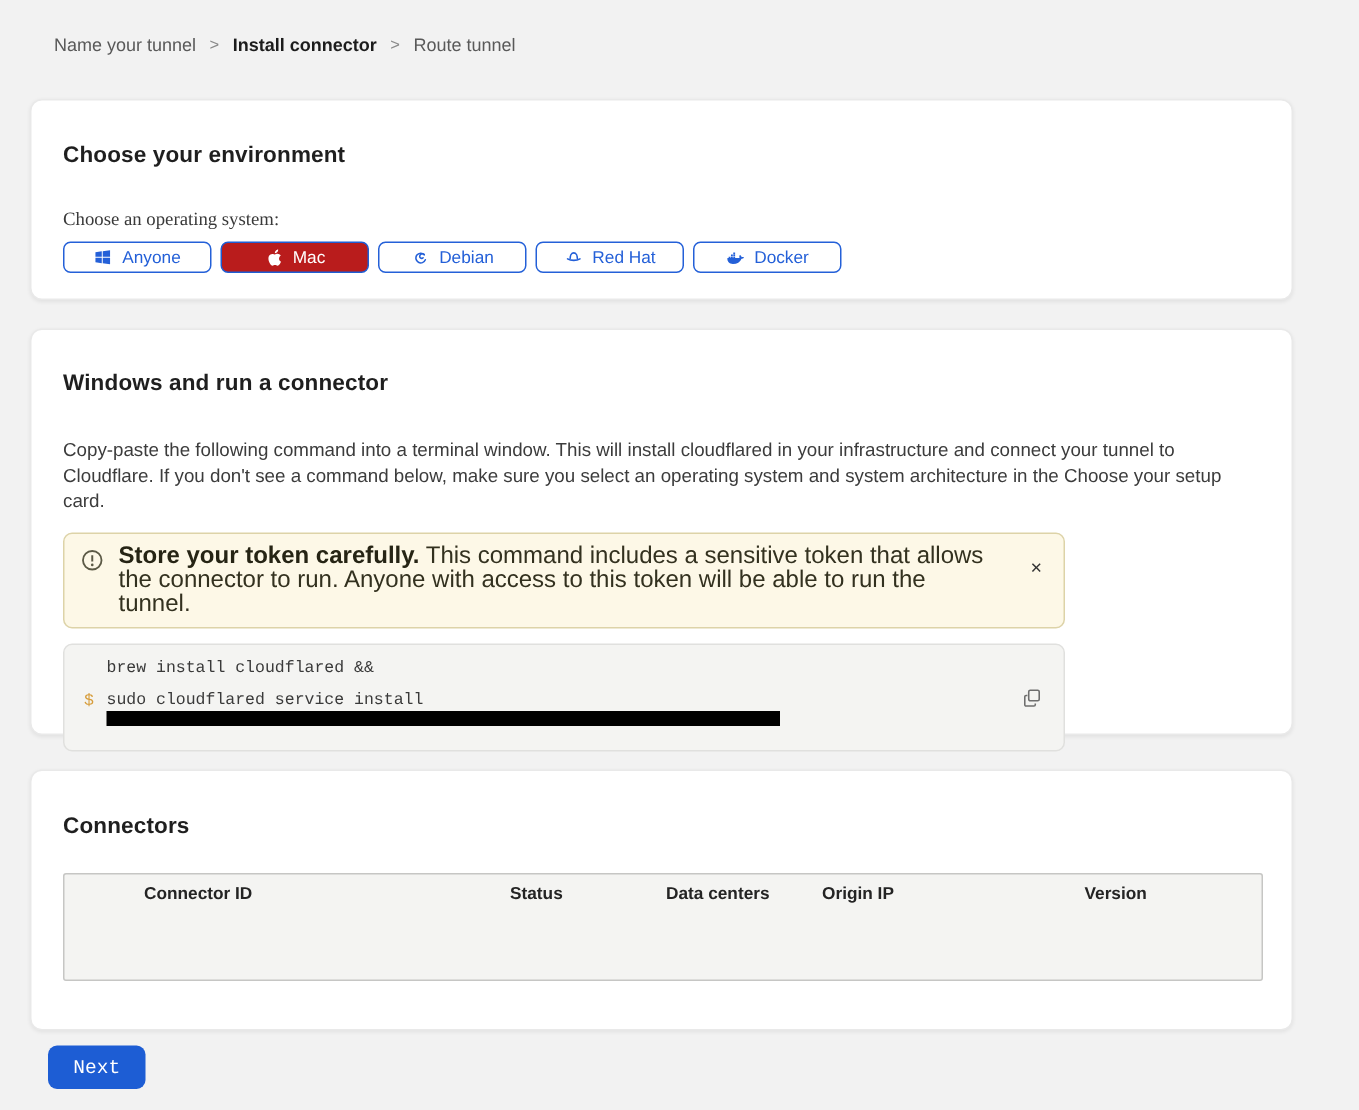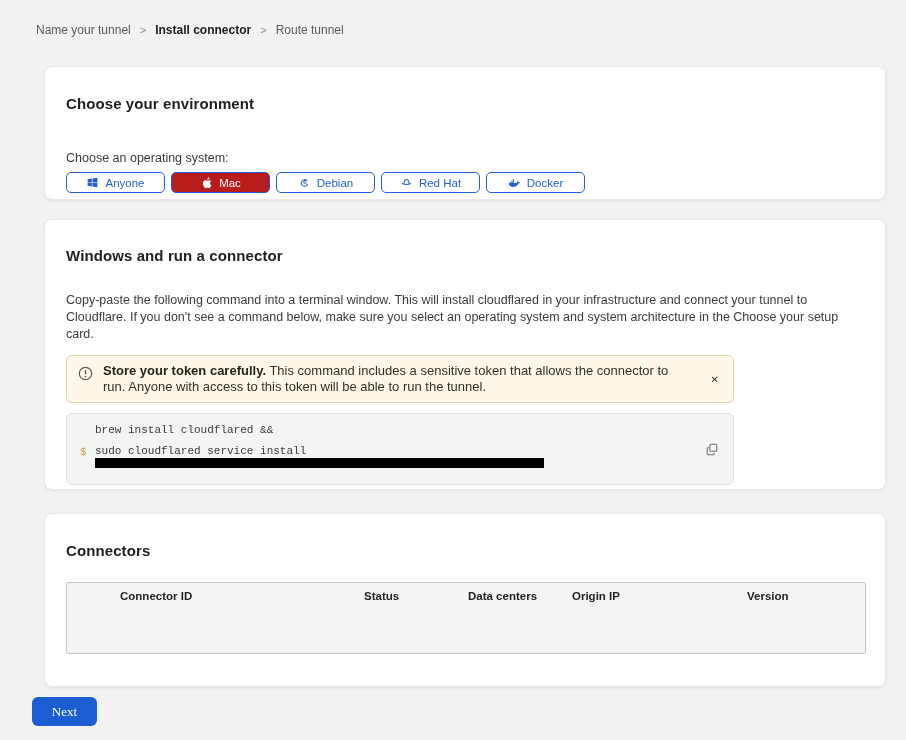"Choose your environment" .card { left: 44px -> 20px }
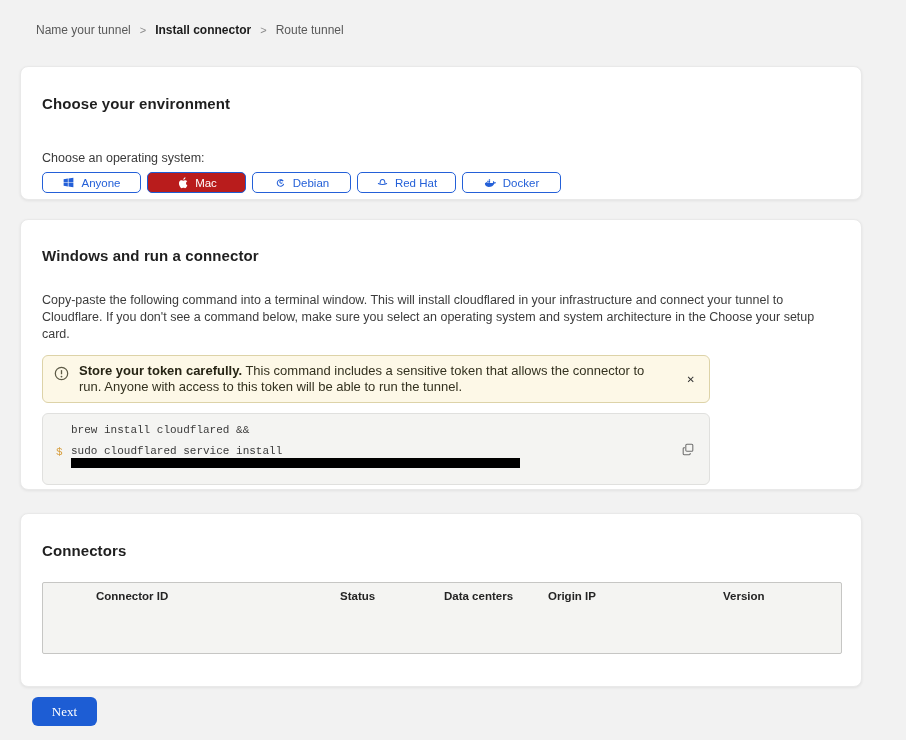"Choose an operating system:" .os-label { font-family: none -> Liberation Serif, serif; margin-top: 39px -> 27px }
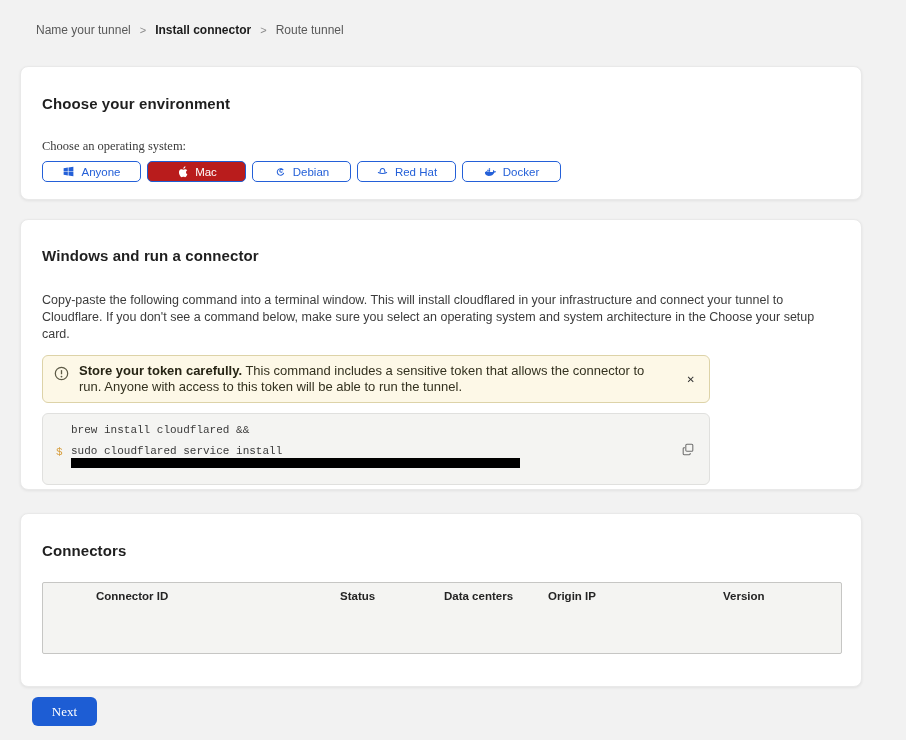"Store your token carefully. This" .warning-banner .w-text { font-size: 13px -> 16px }
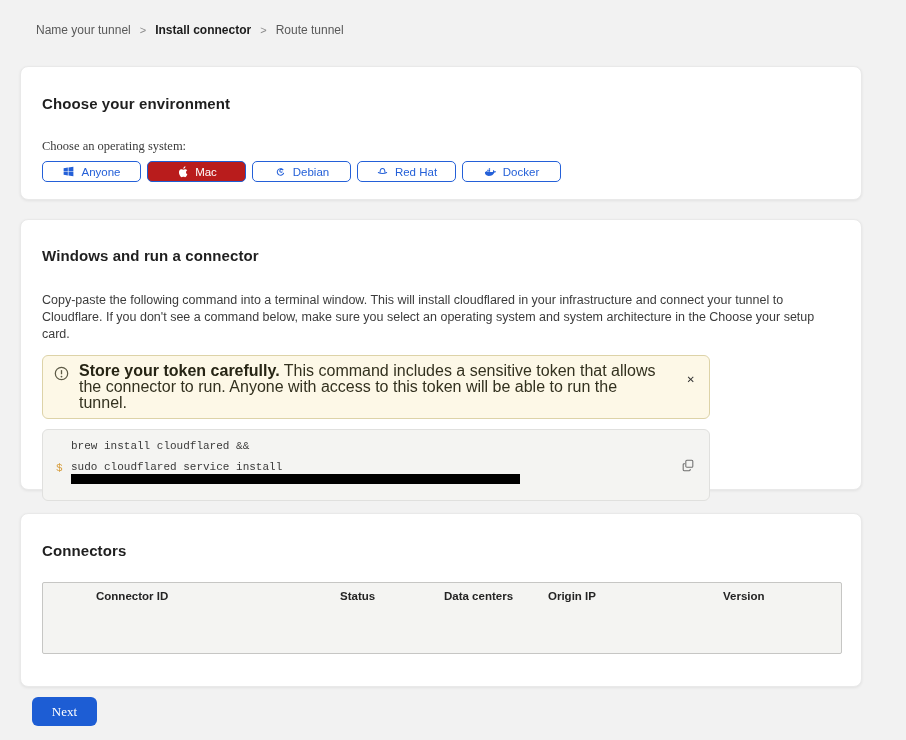"Next" .next-btn { font-family: Liberation Serif, serif -> Liberation Mono, monospace }
